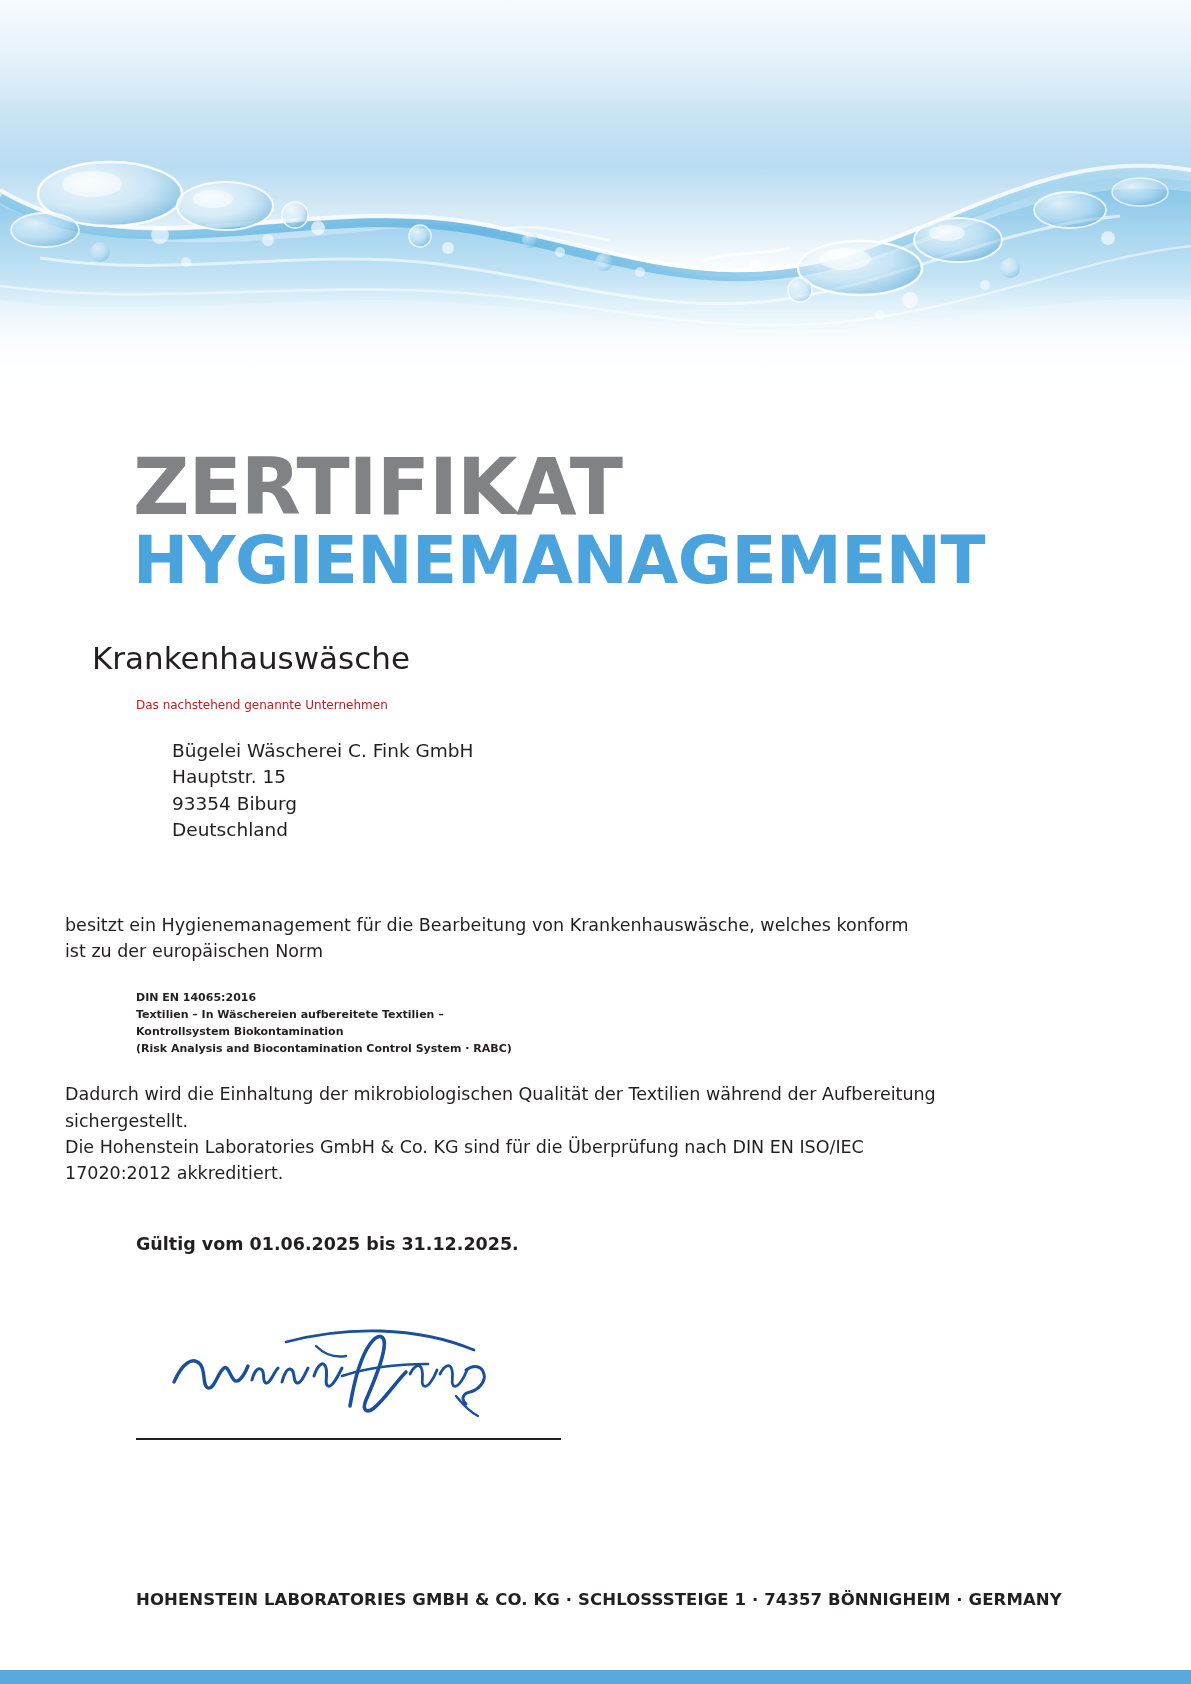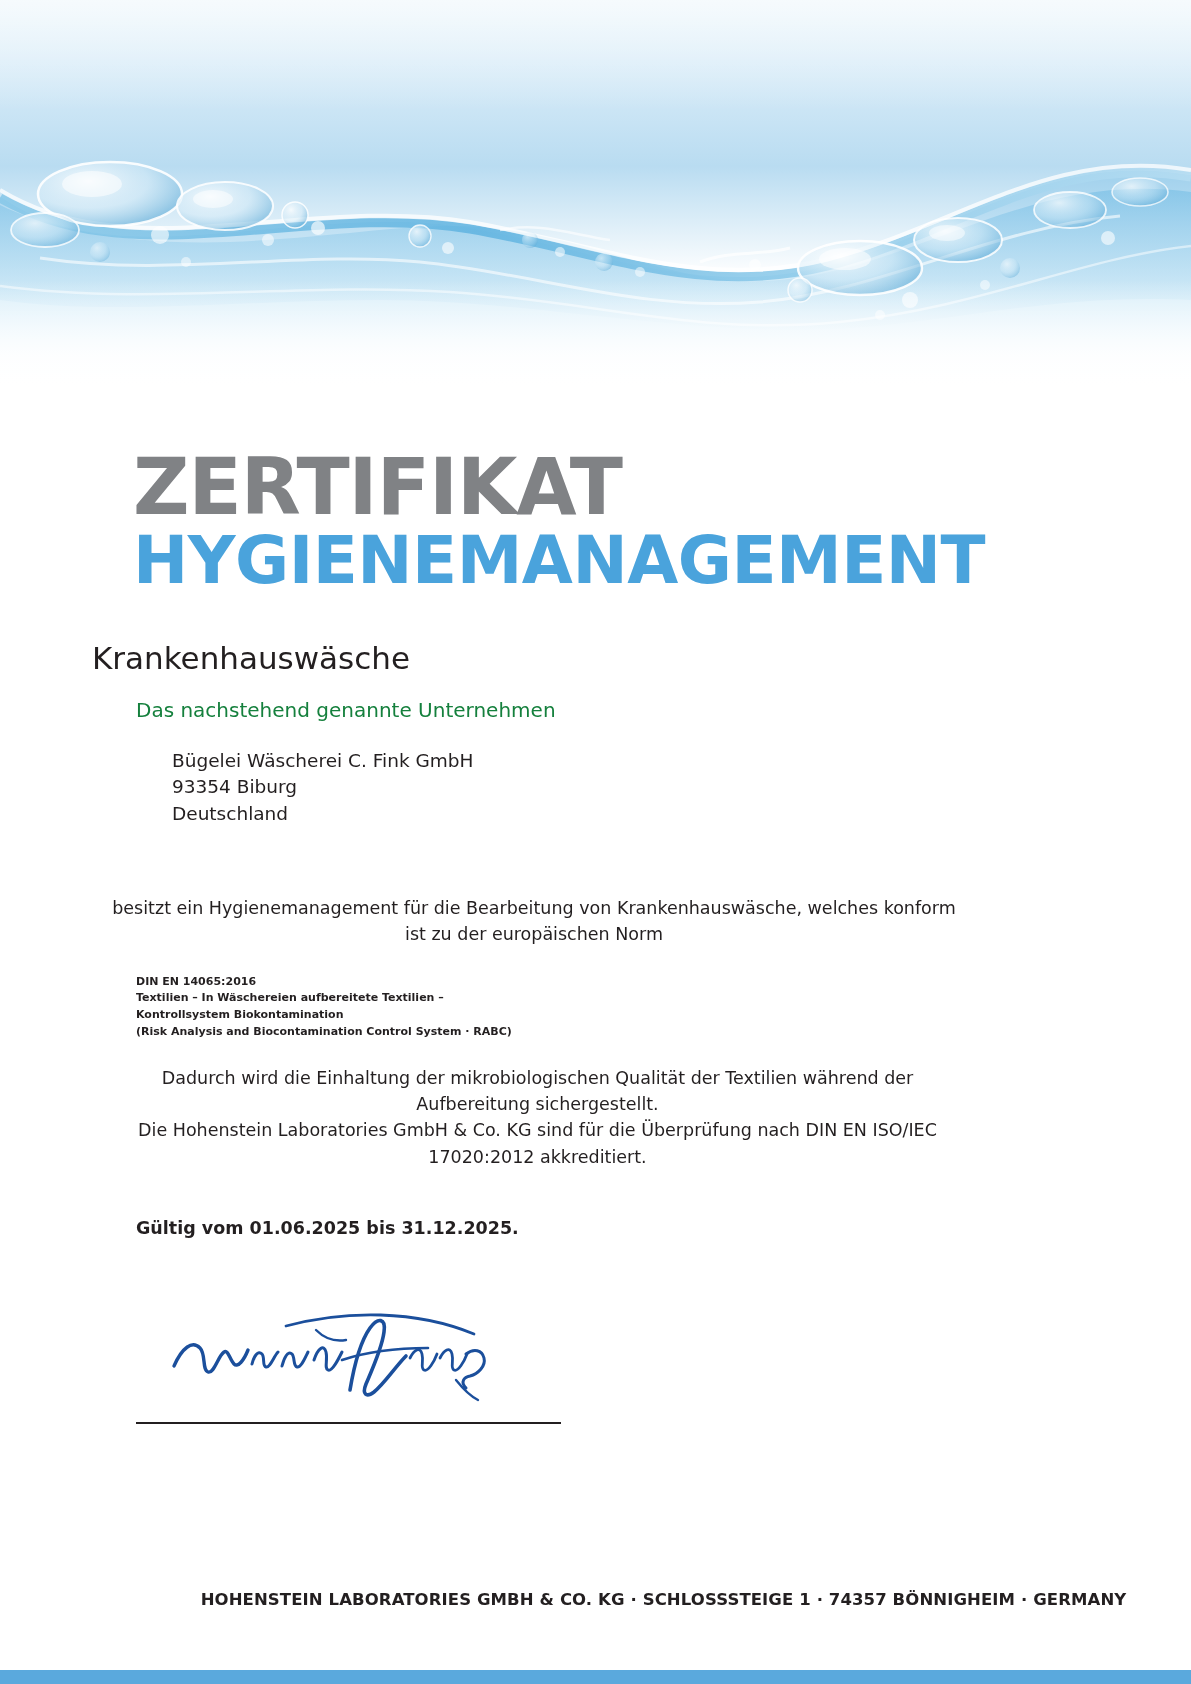"Das nachstehend genannte Unternehmen" .intro { color: #15803d -> #b91c1c; font-size: 20px -> 12px }
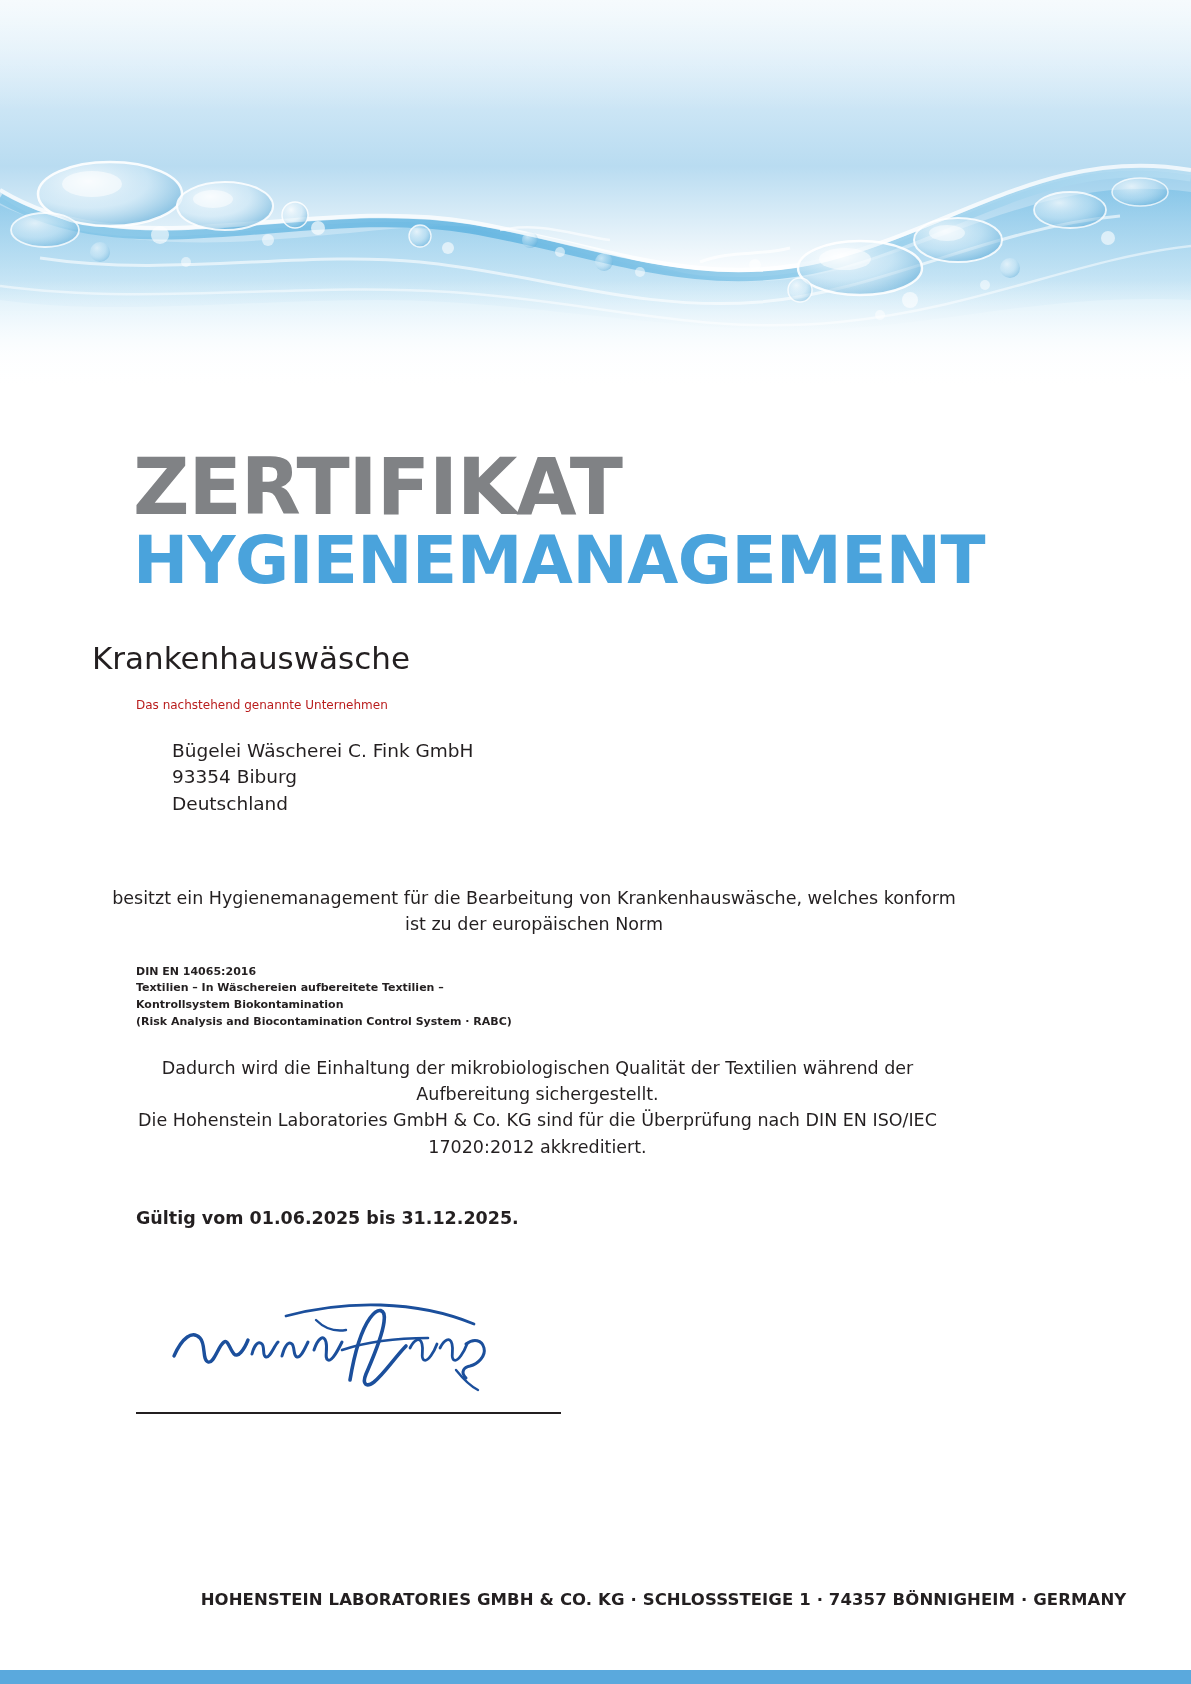"Hauptstr. 15" div { html: none -> <div>Hauptstr. 15</div> }
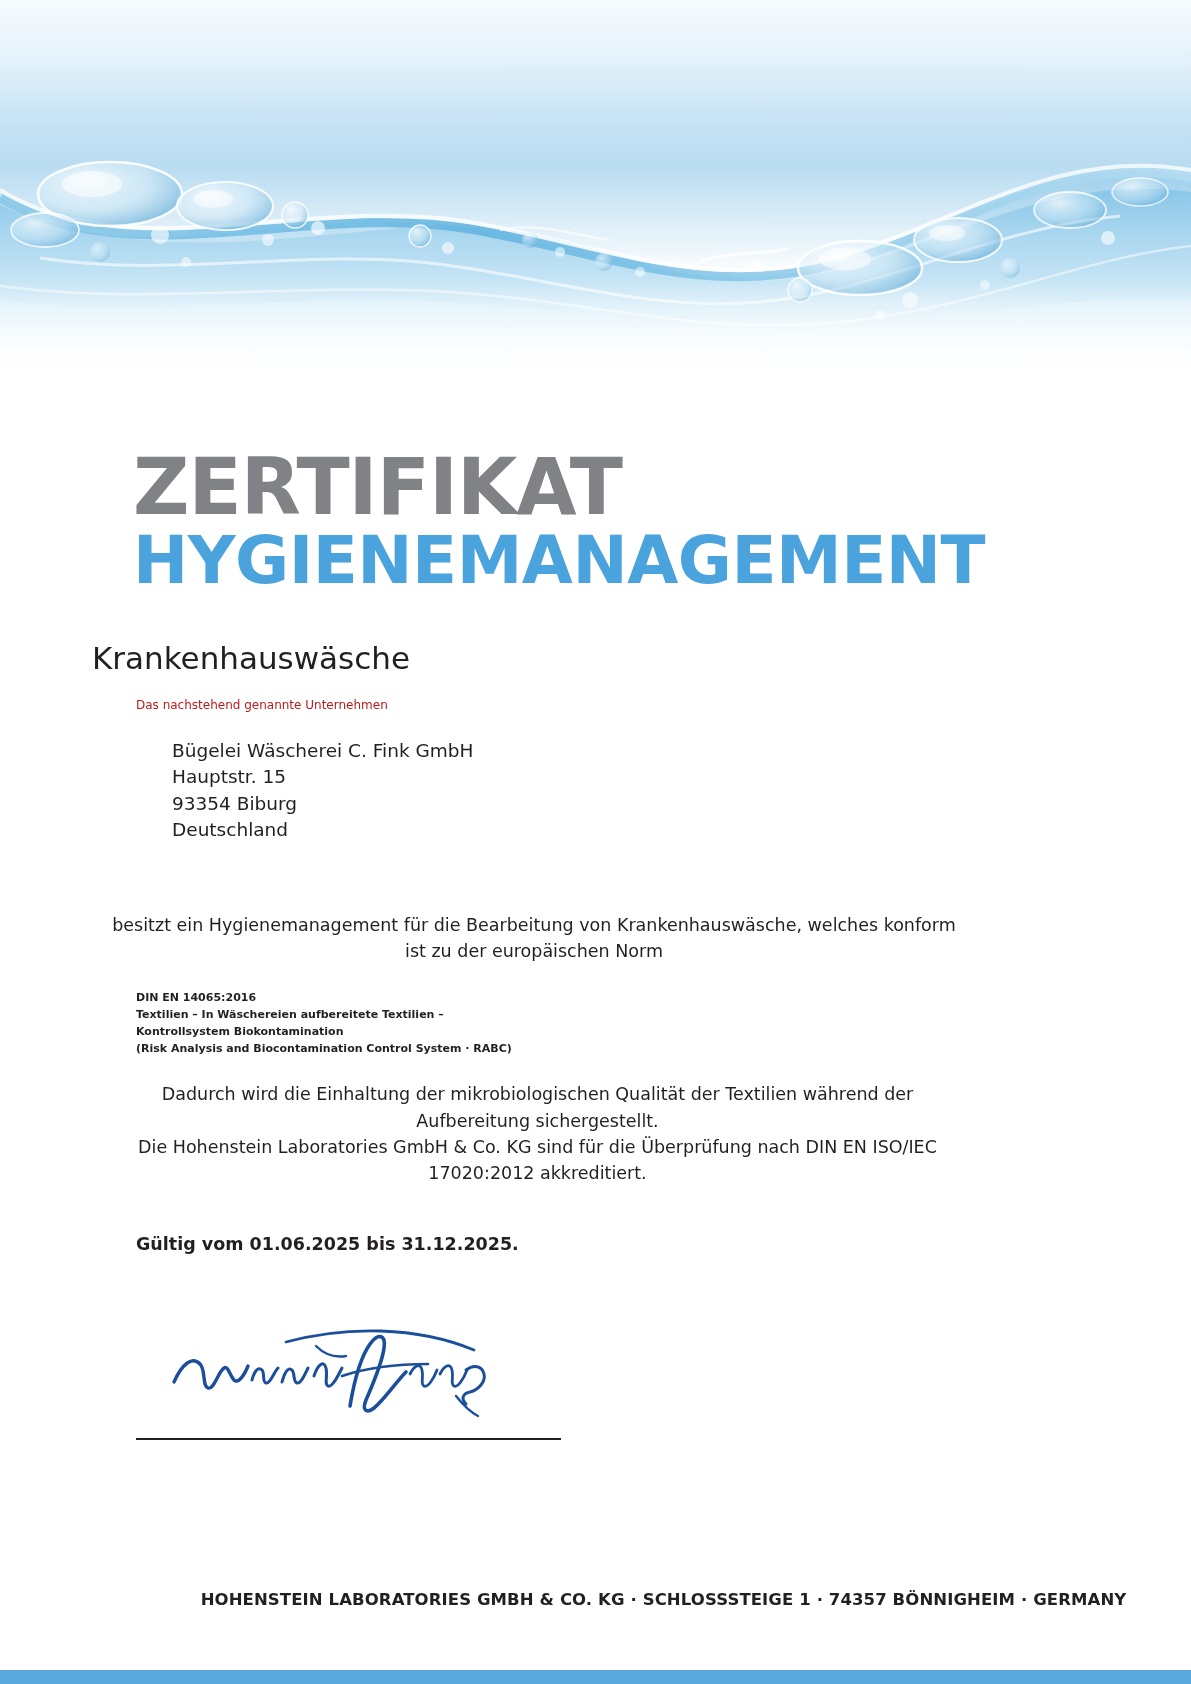"besitzt ein Hygienemanagement für die" .para { margin-left: 104px -> 65px; text-align: center -> none }
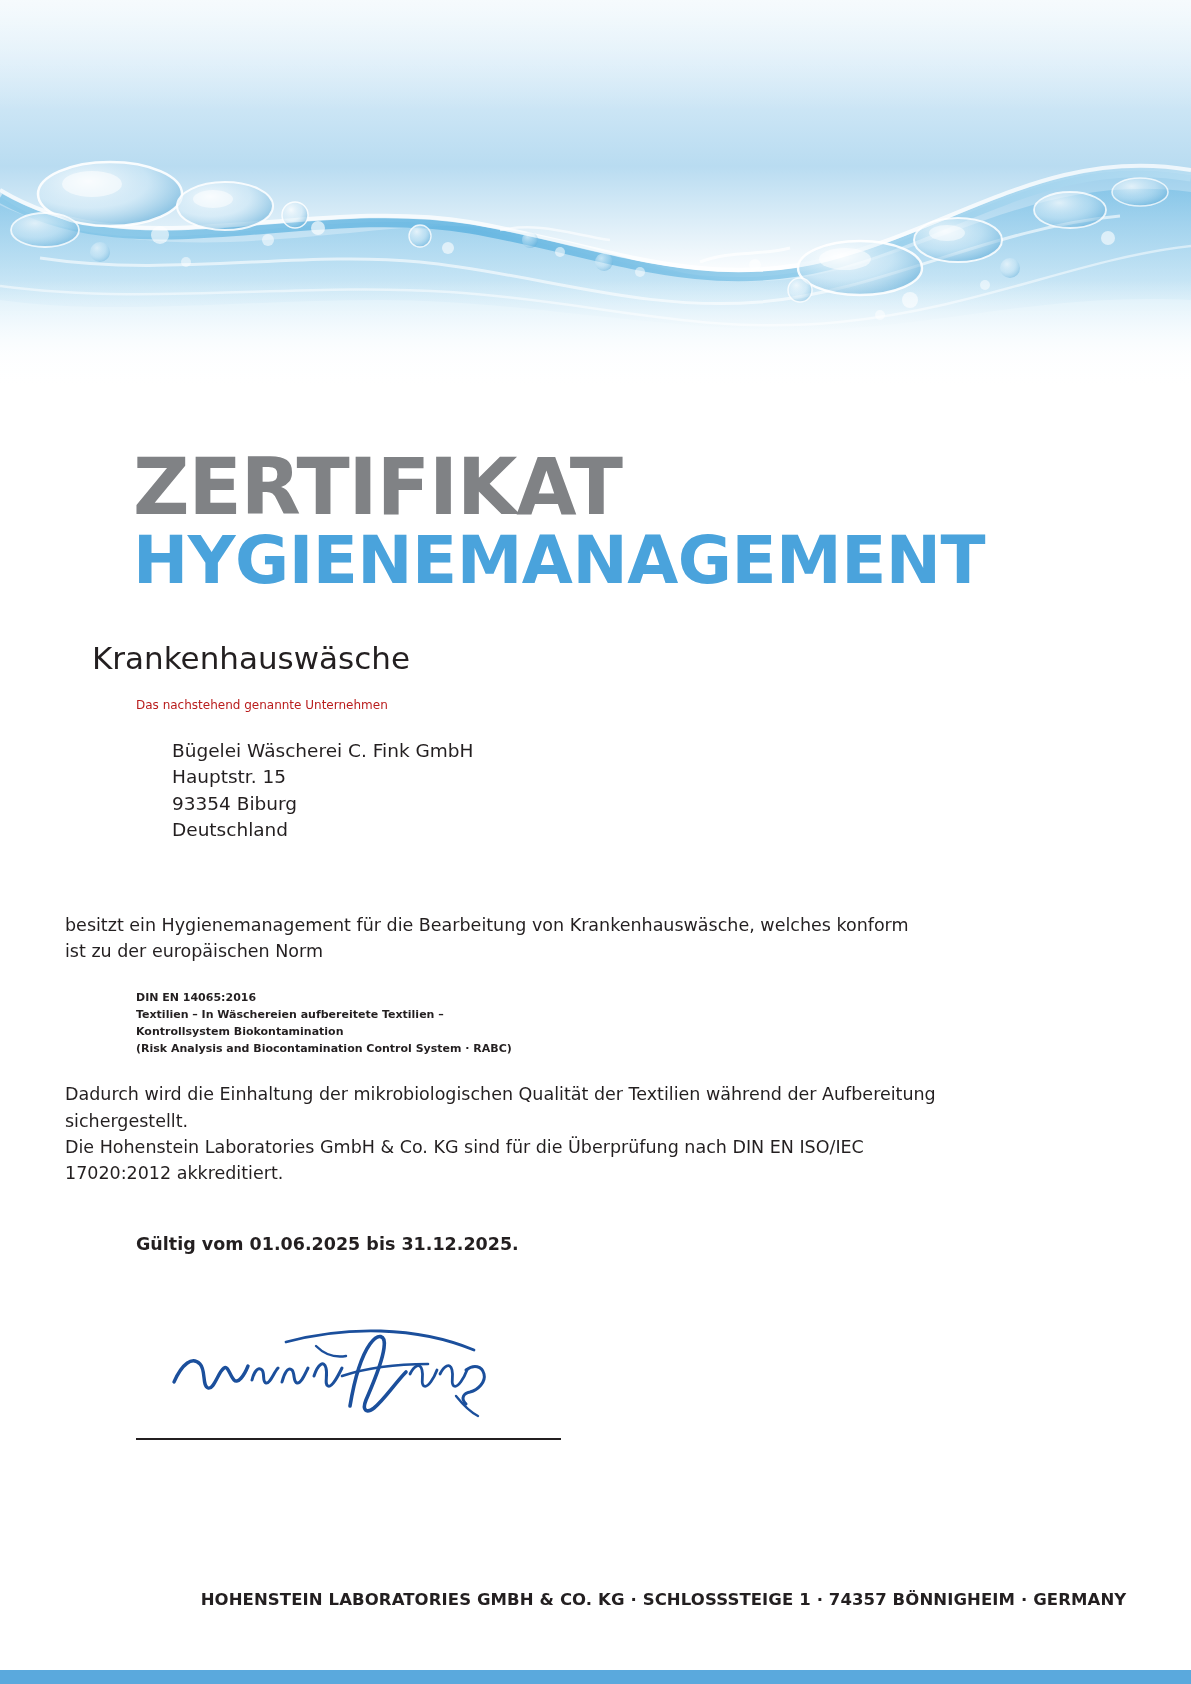"HOHENSTEIN LABORATORIES GMBH & CO." .footer { text-align: center -> left }
